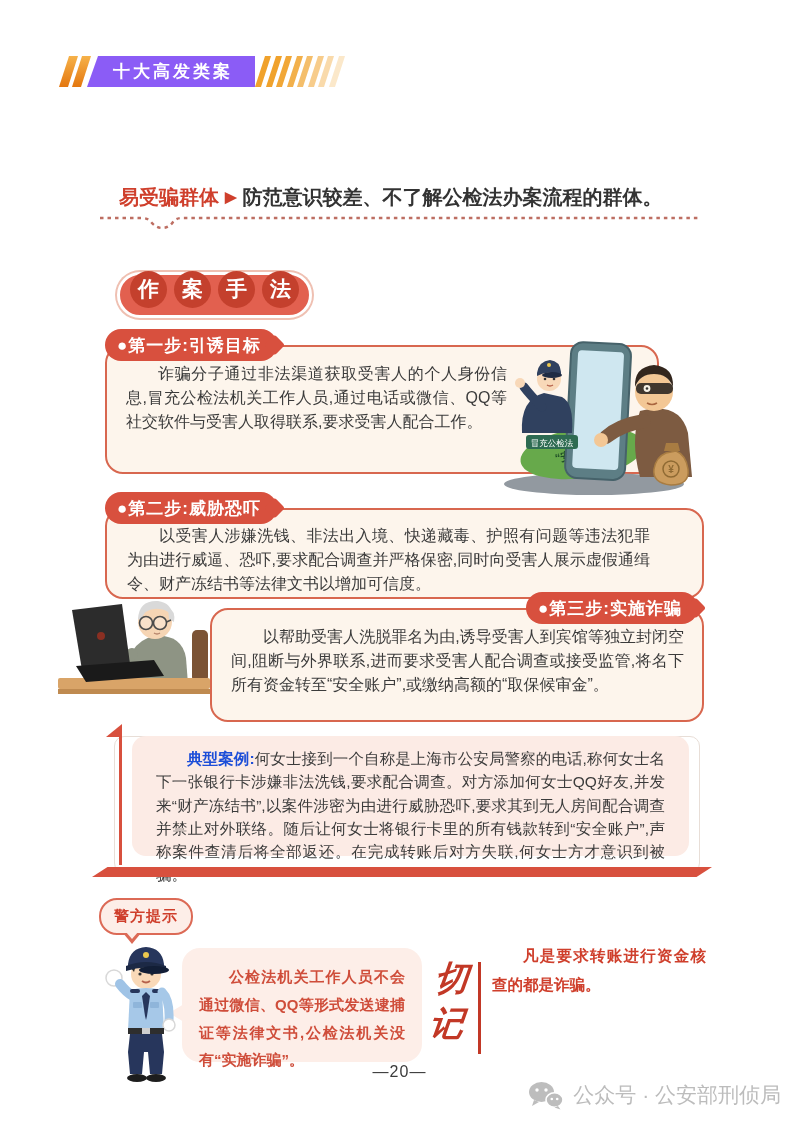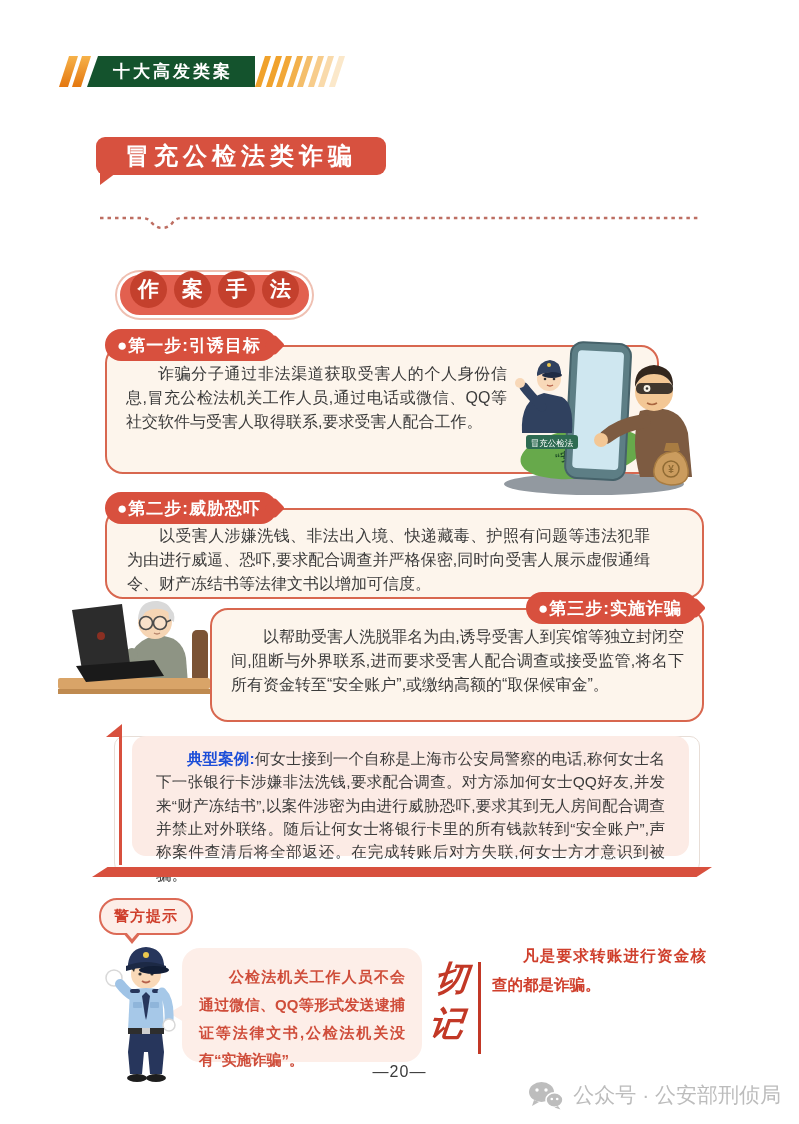"十大高发类案" .hbanner { background: #14532d -> #8b5cf6 }
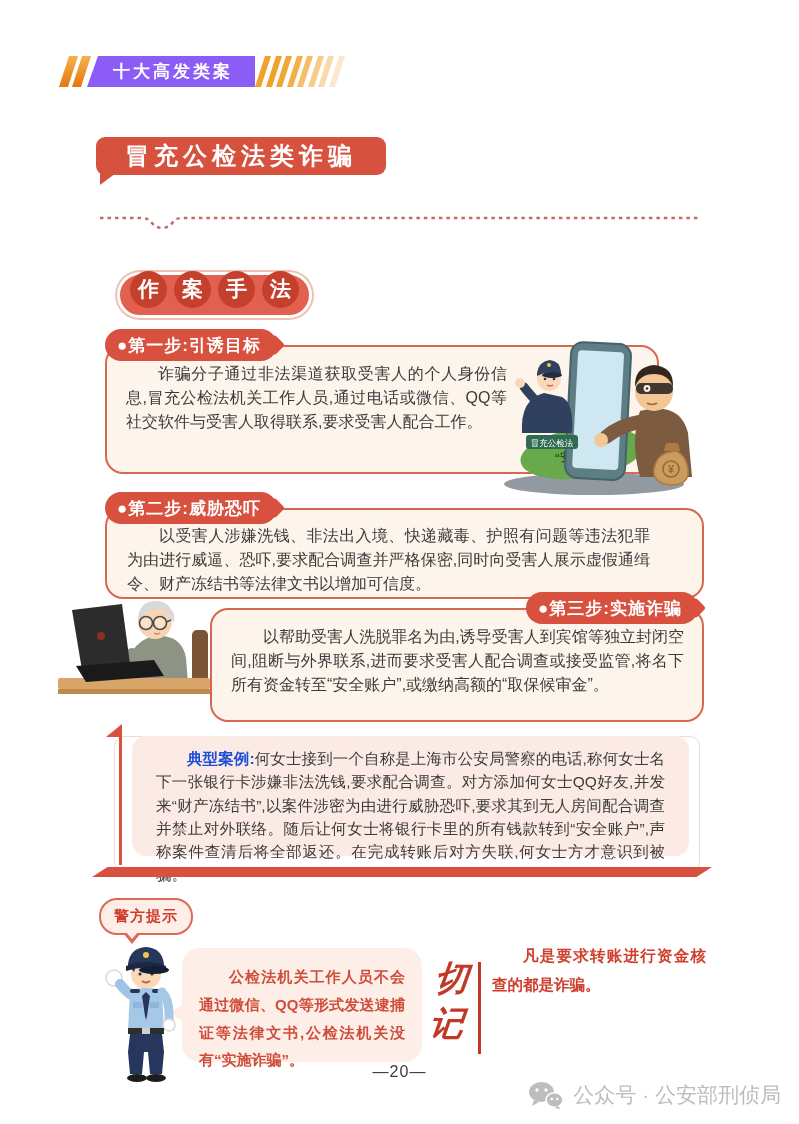"冒充公检法类诈骗" div.title-bubble { html: <div> <span>冒充公检法类诈骗</span> <span></span> </div> -> none }
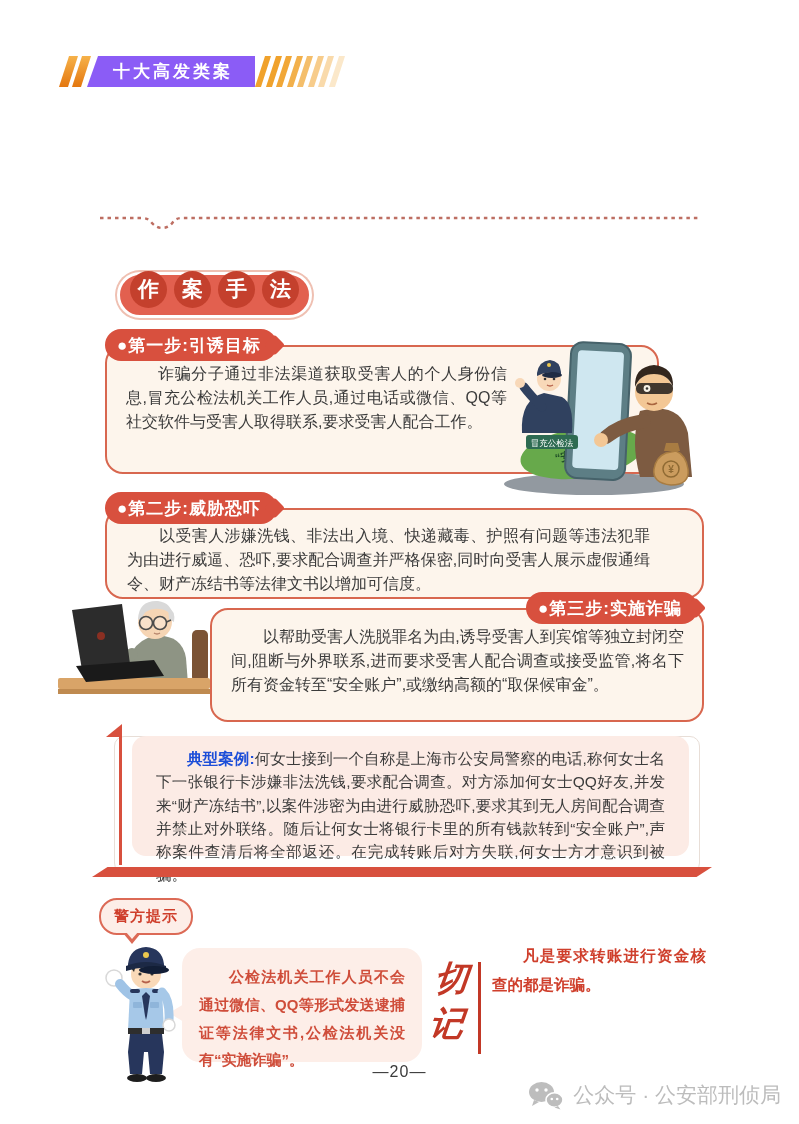"易受骗群体 ▶ 防范意识较差、不了解公检法办案流程的群体。" div.subtitle { html: none -> <div> <span>易受骗群体</span><span>▶</span><span>防范意识较差、不了解公检法办案流程的群体。</span> </div> }
